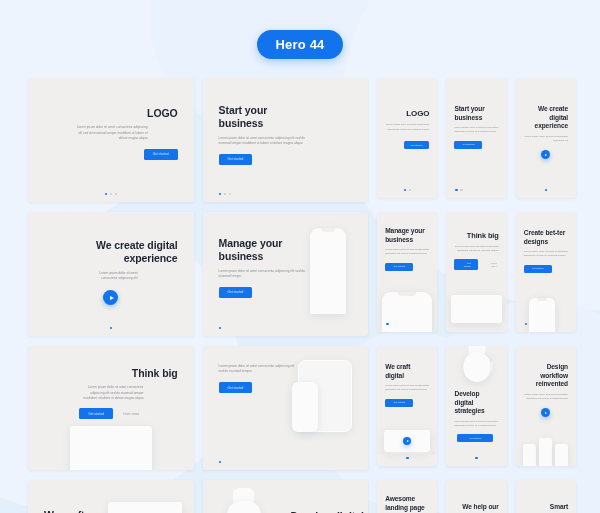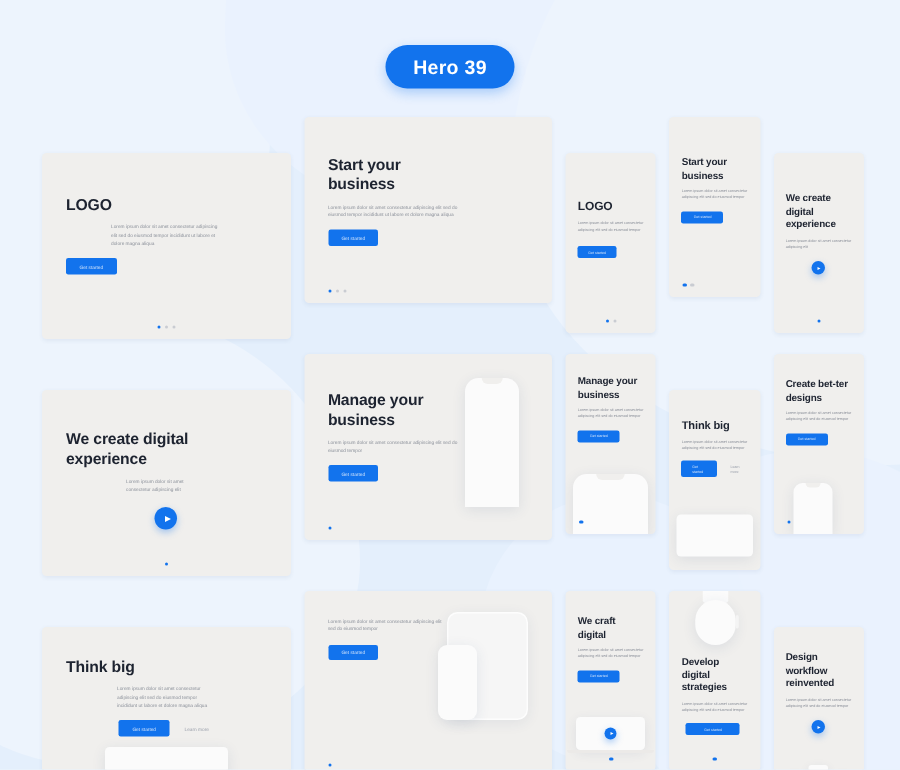"Hero 39" div.badge { text: 39 -> 44 }
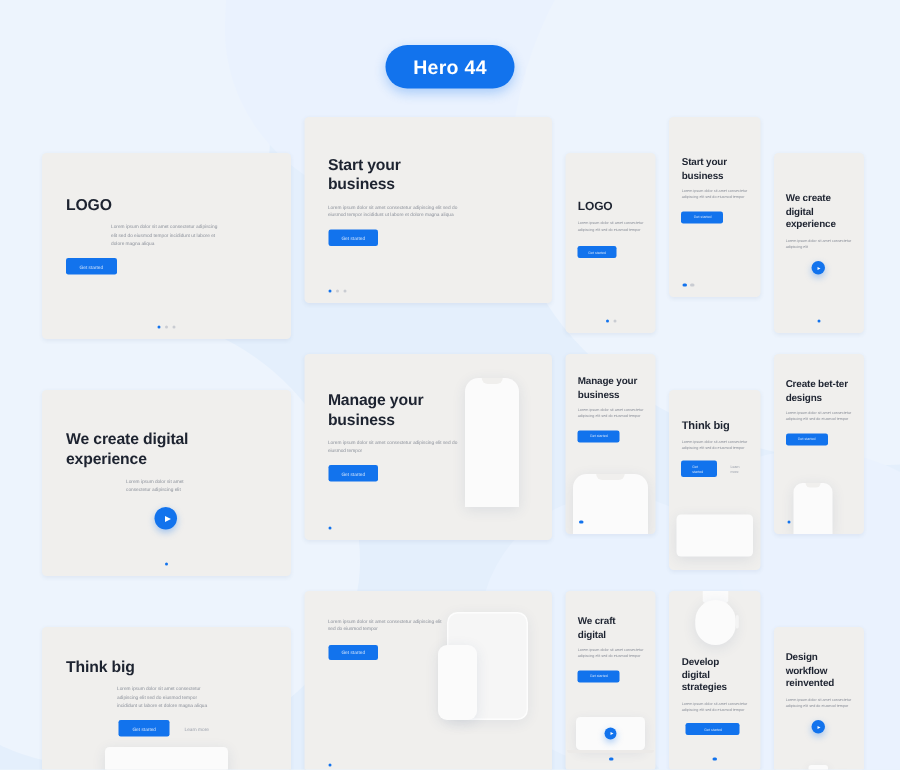"LOGO" .center { margin-top: 24px -> none; text-align: left -> right }
